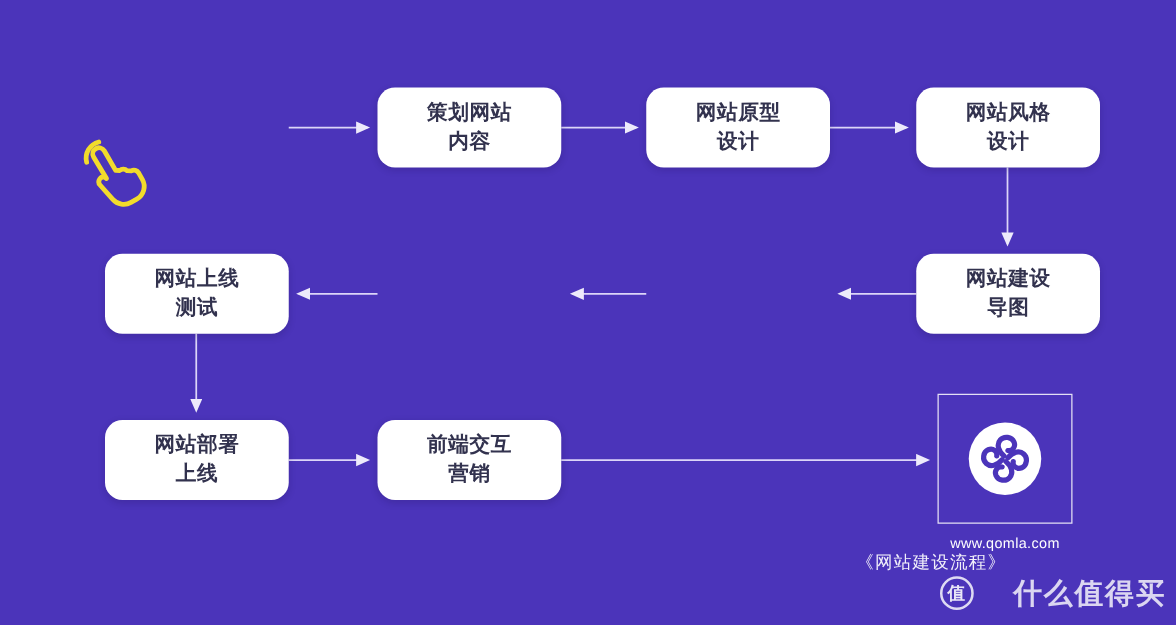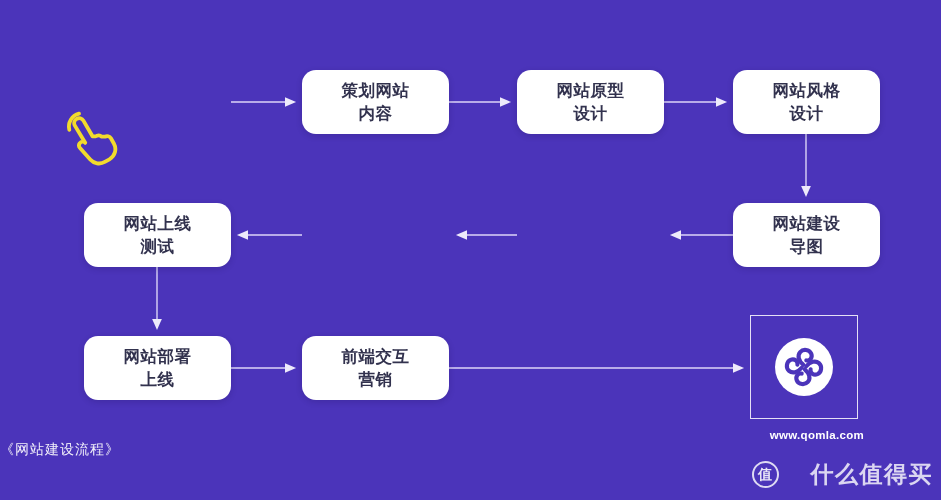"www.qomla.com" .site-url { font-weight: bold -> normal; text-align: right -> center }
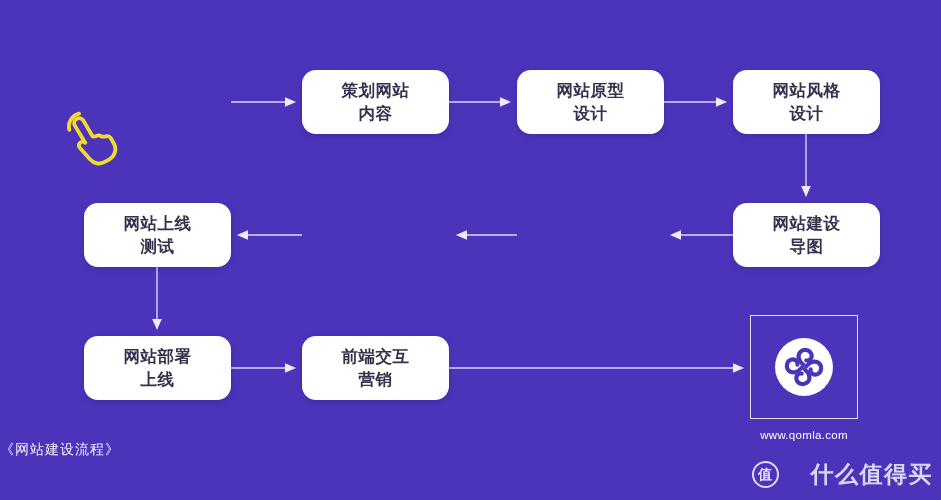"《网站建设流程》" .caption { text-align: left -> right }
